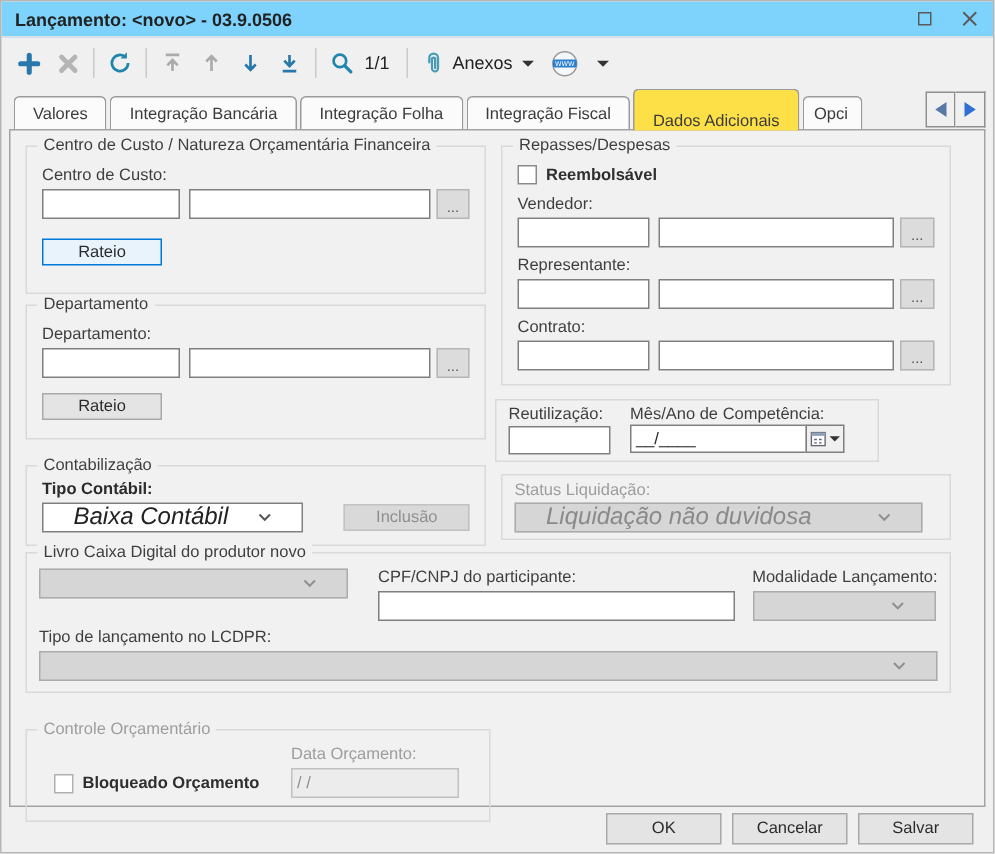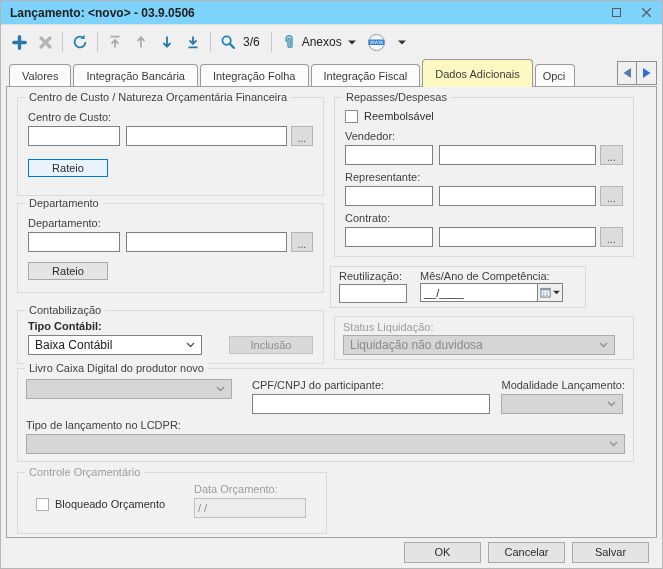"3/6" span.tb-counter { text: 3/6 -> 1/1 }
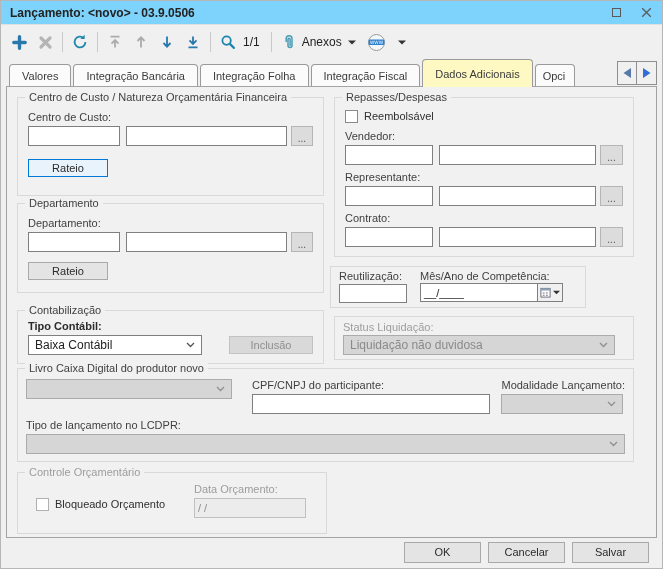"Dados Adicionais" .tab.active { align-items: none -> flex-end; background: #fef9c3 -> #fde047 }
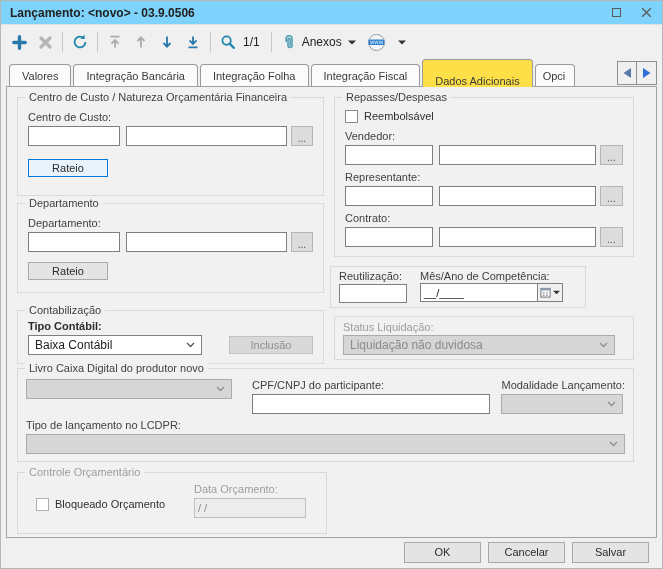"Reembolsável" .cbrow { align-items: flex-start -> center; font-weight: none -> bold }
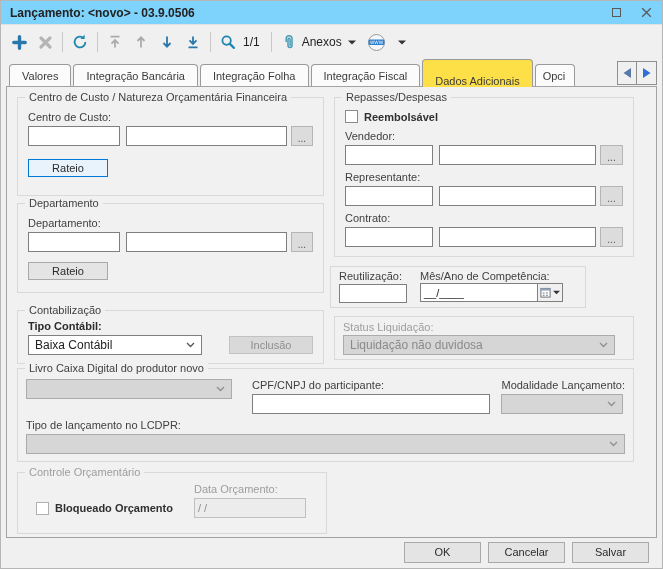"Baixa Contábil" .sel { font-size: 12px -> 16px; font-style: none -> italic; padding: 0 6px -> 0 20px }
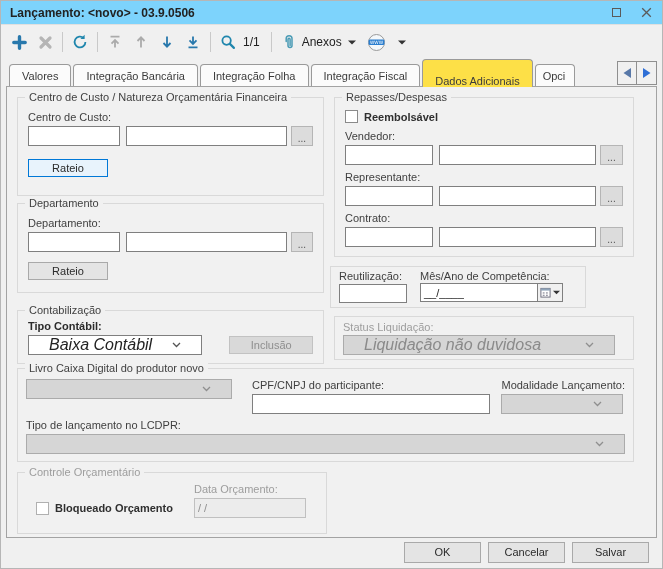"Modalidade Lançamento:" div { align-items: flex-start -> center }
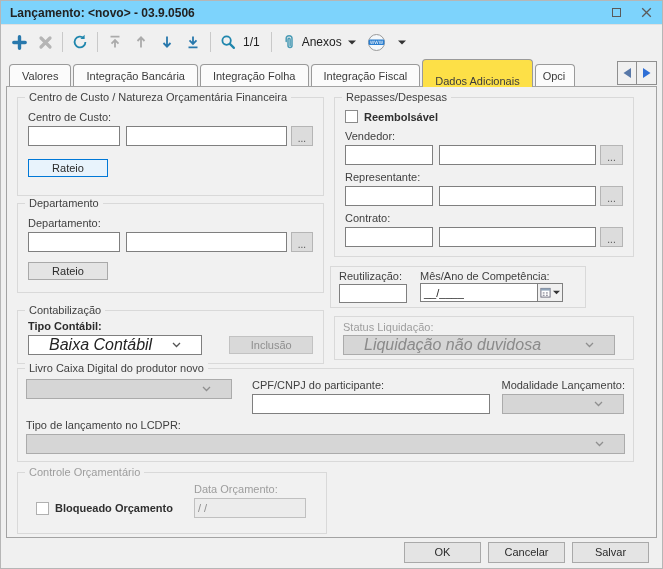"Controle Orçamentário" div.group { top: 385px -> 399px }
